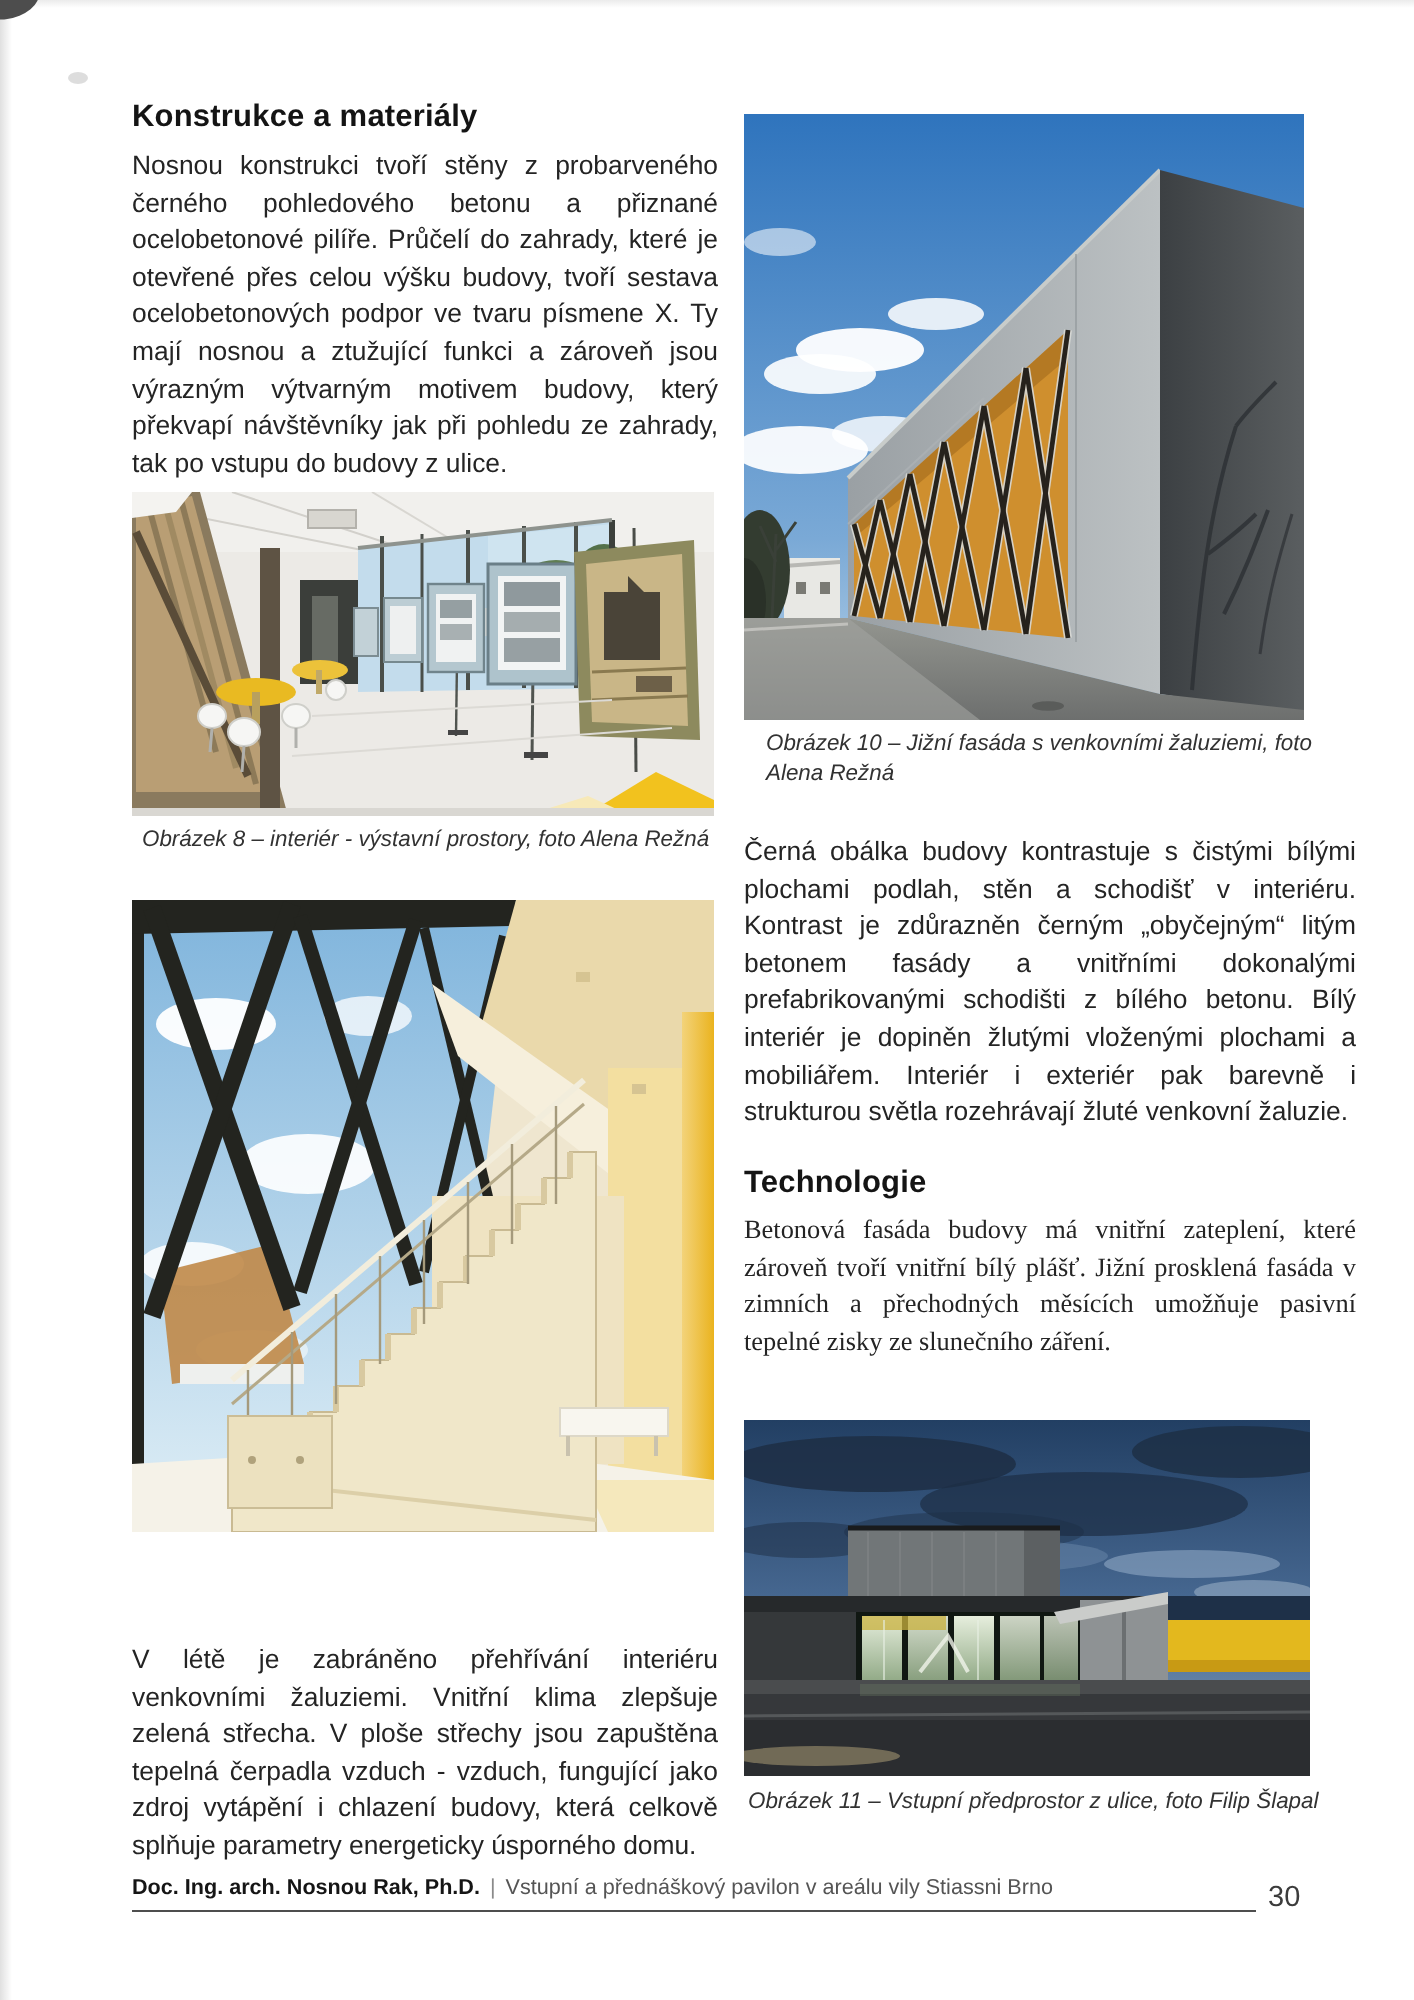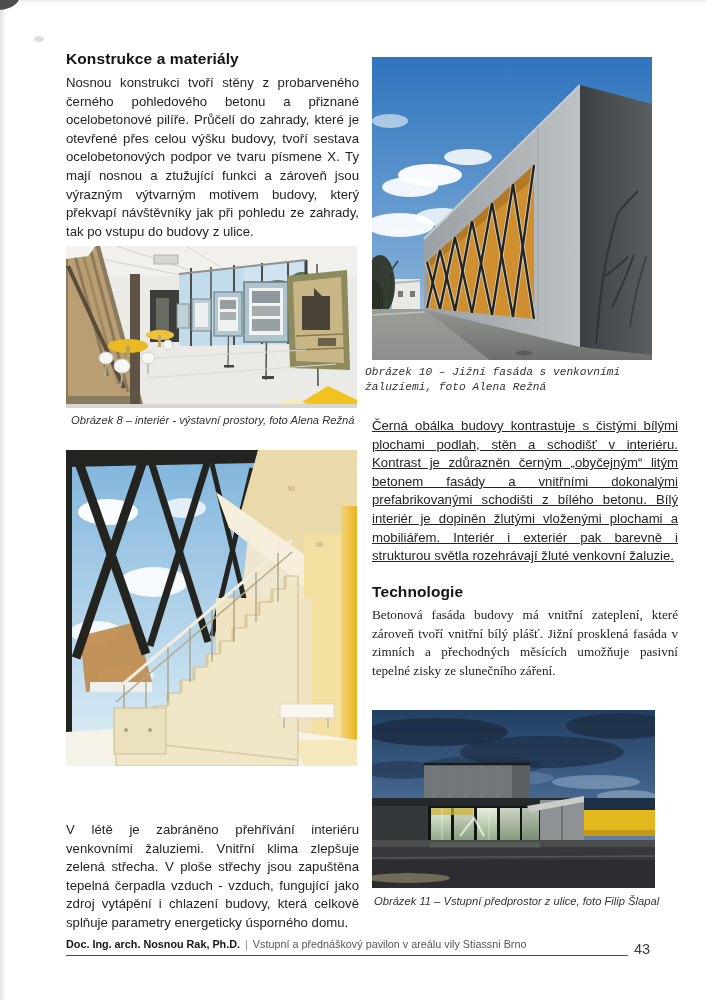"Obrázek 10 – Jižní fasáda" #cap10 { font-family: Liberation Mono, monospace -> none; left: 365px -> 383px }
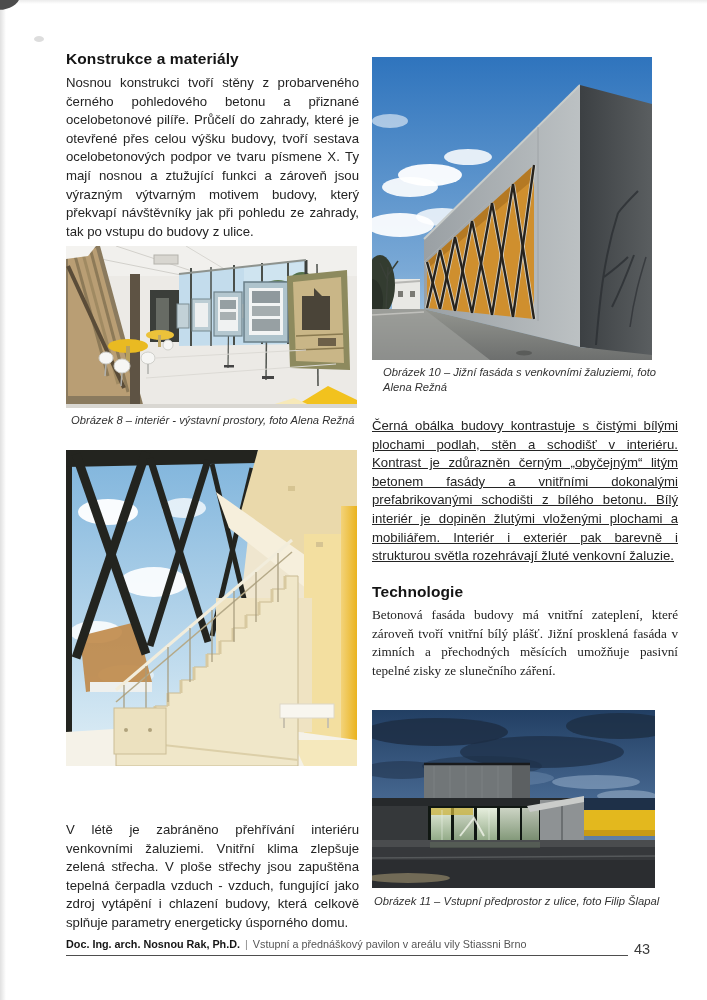"Černá obálka budovy kontrastuje s" #p-kontrast { text-decoration: underline -> none }
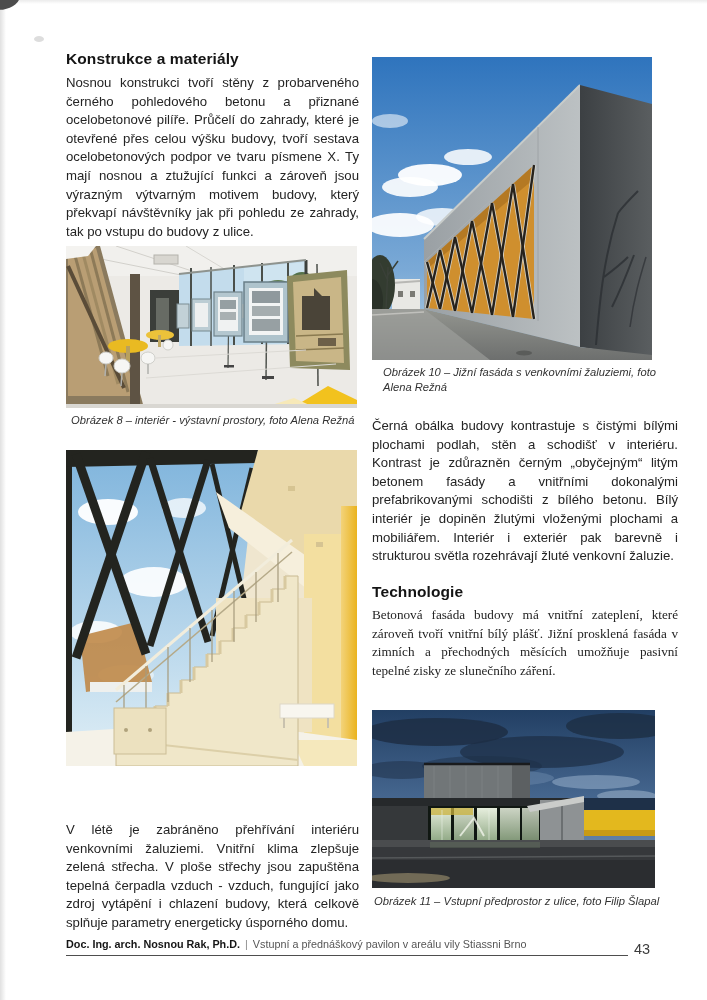"43" div.pagenum { text: 43 -> 30 }
